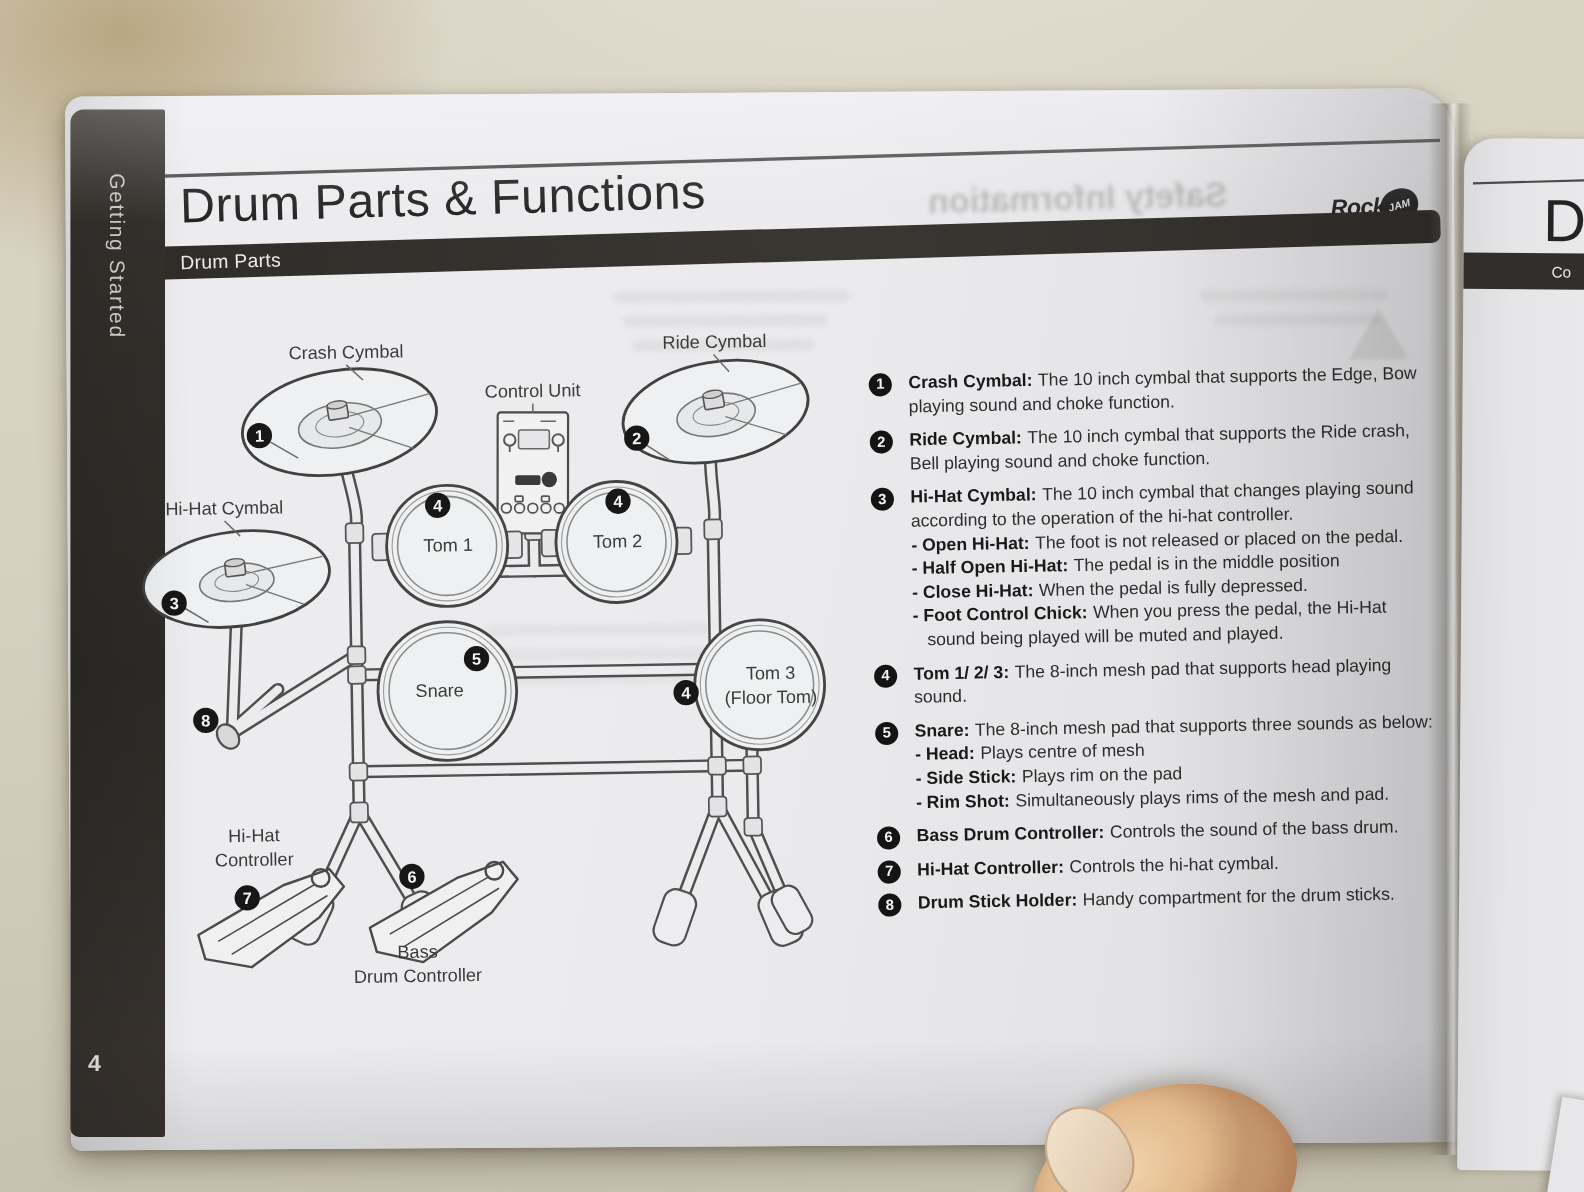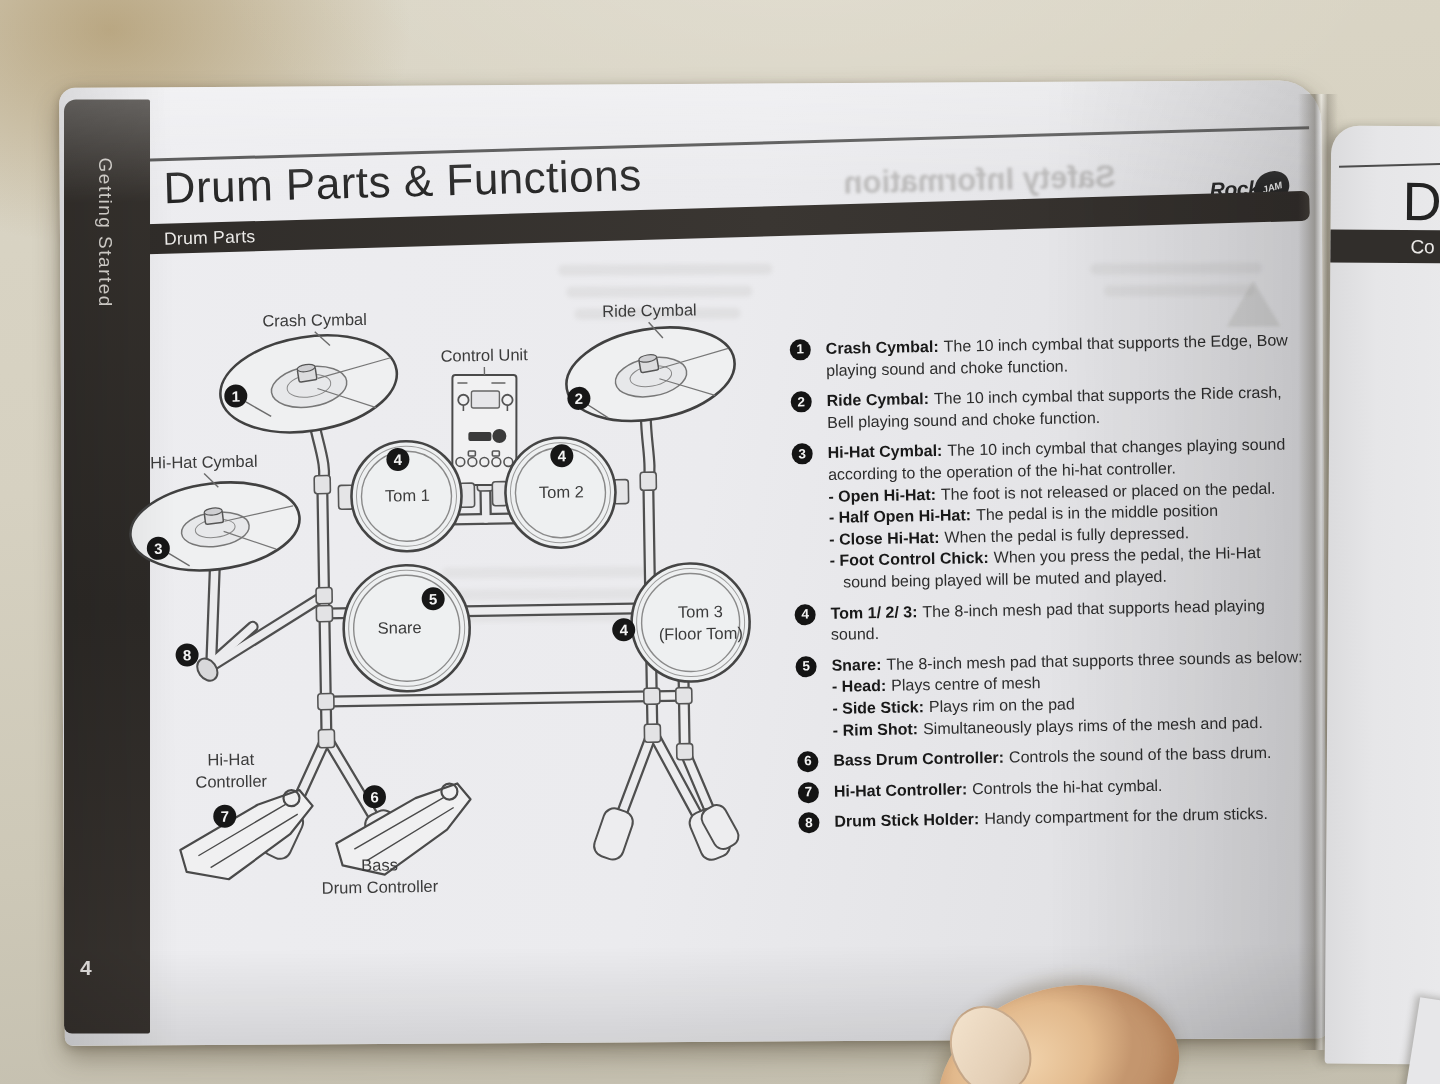"Co" .page2-band-label { font-size: 19px -> 14px }
